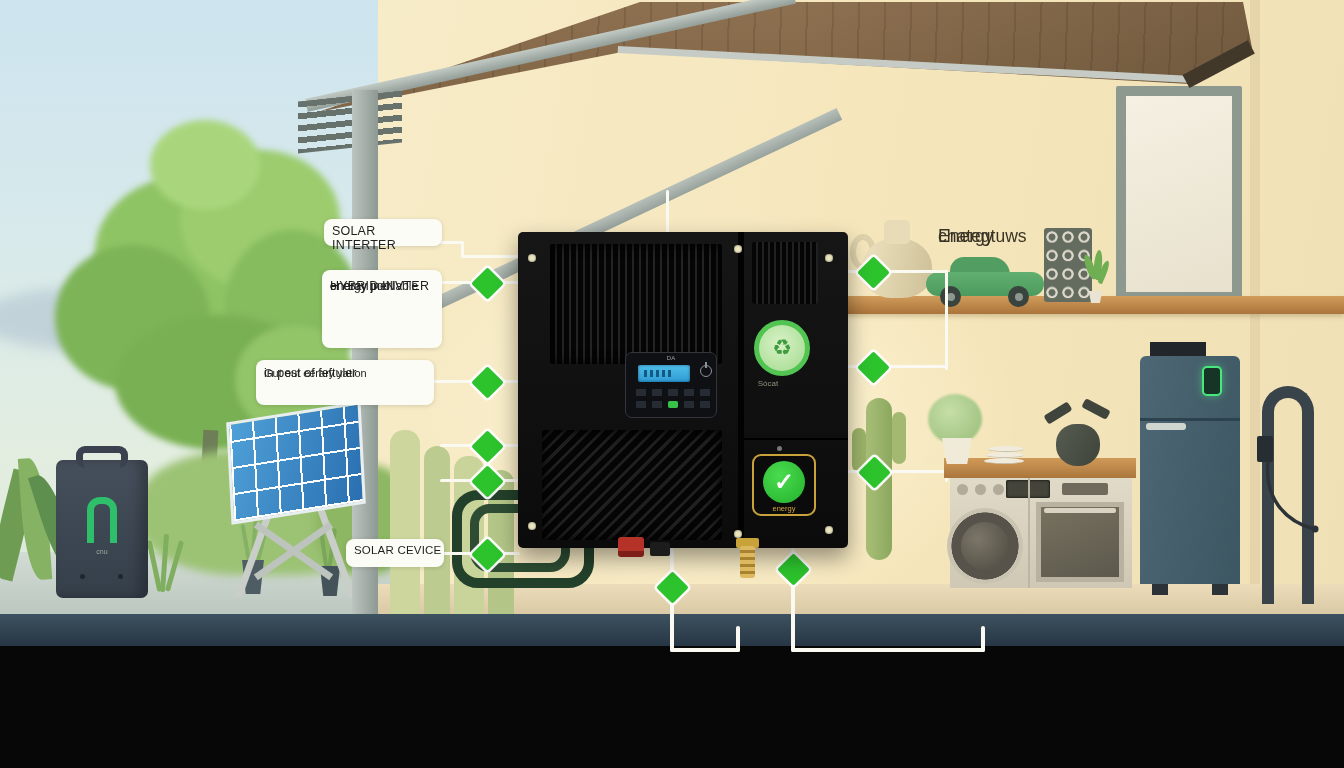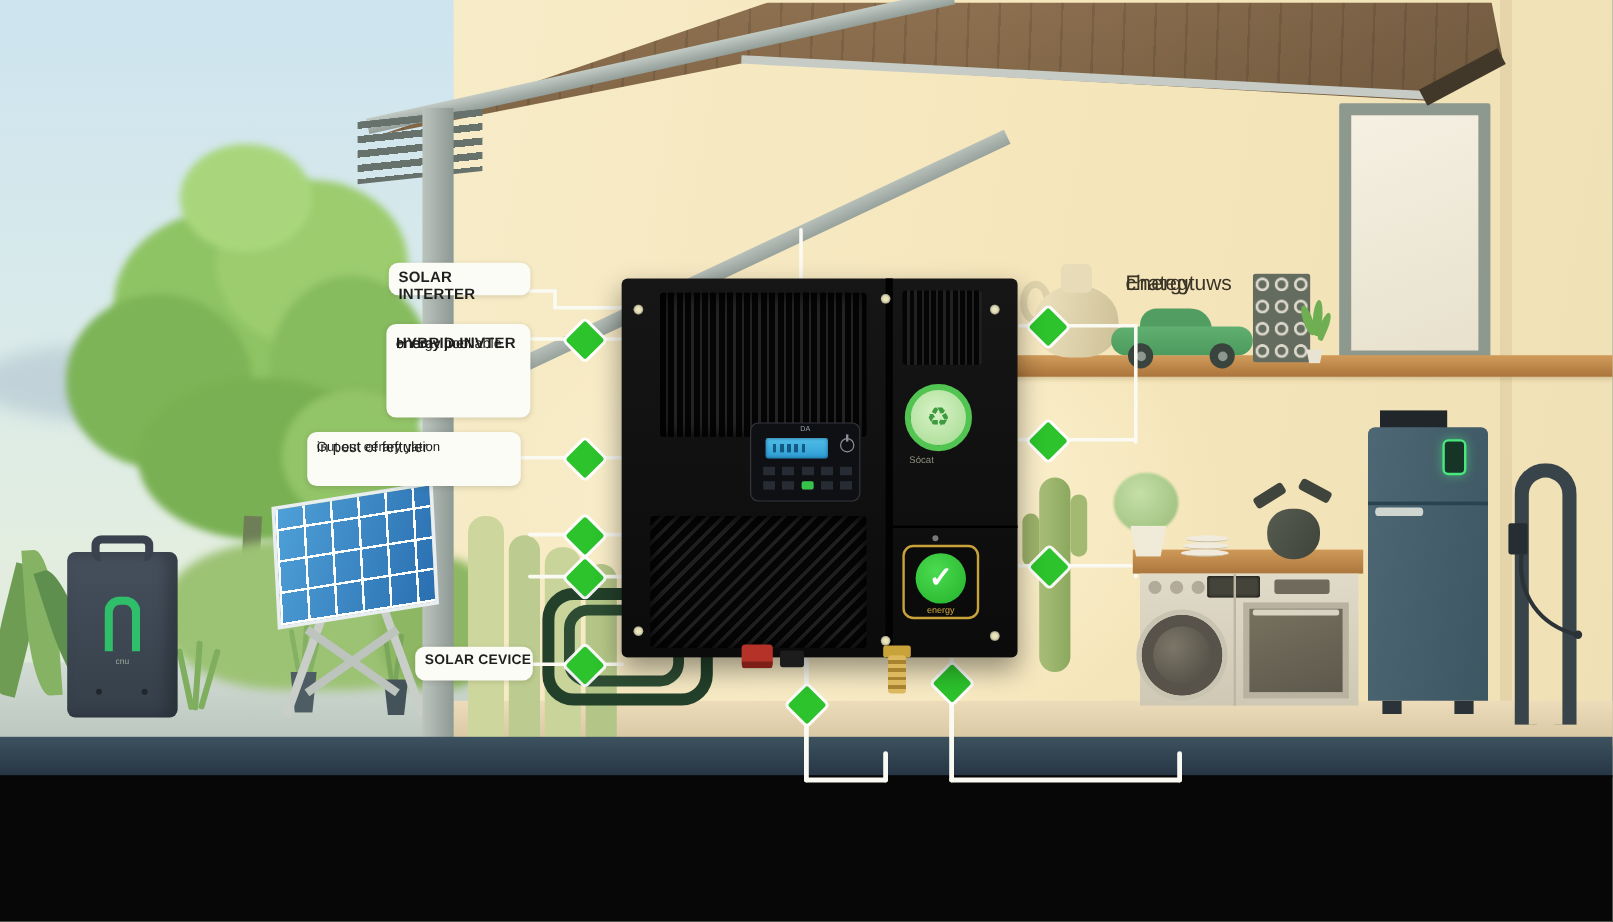"SOLAR INTERTER" .label .l1 { font-weight: bold -> normal }
